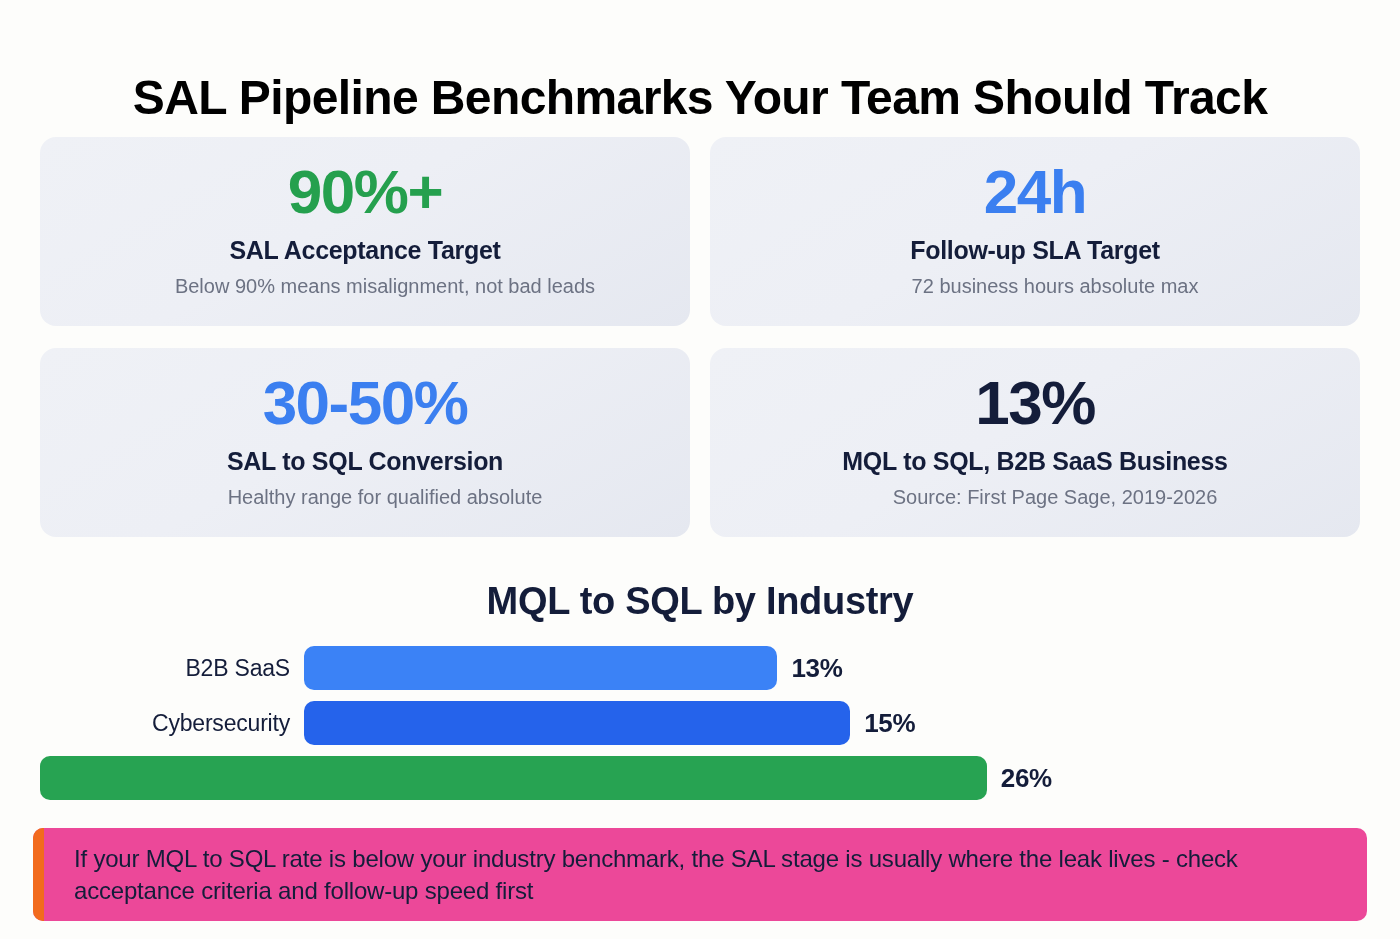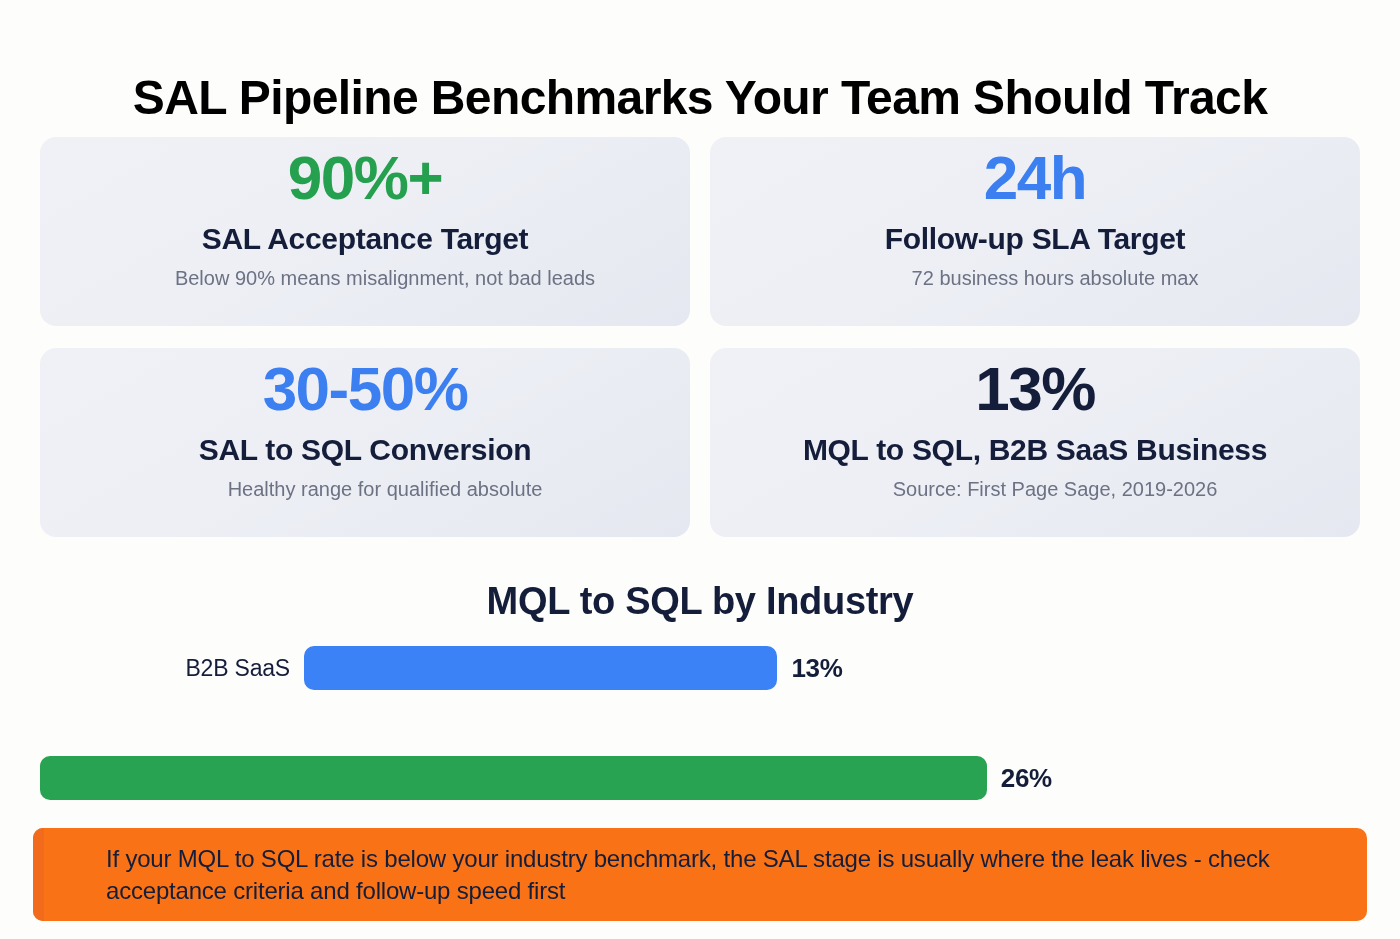"90%+" .card { justify-content: flex-start -> center }
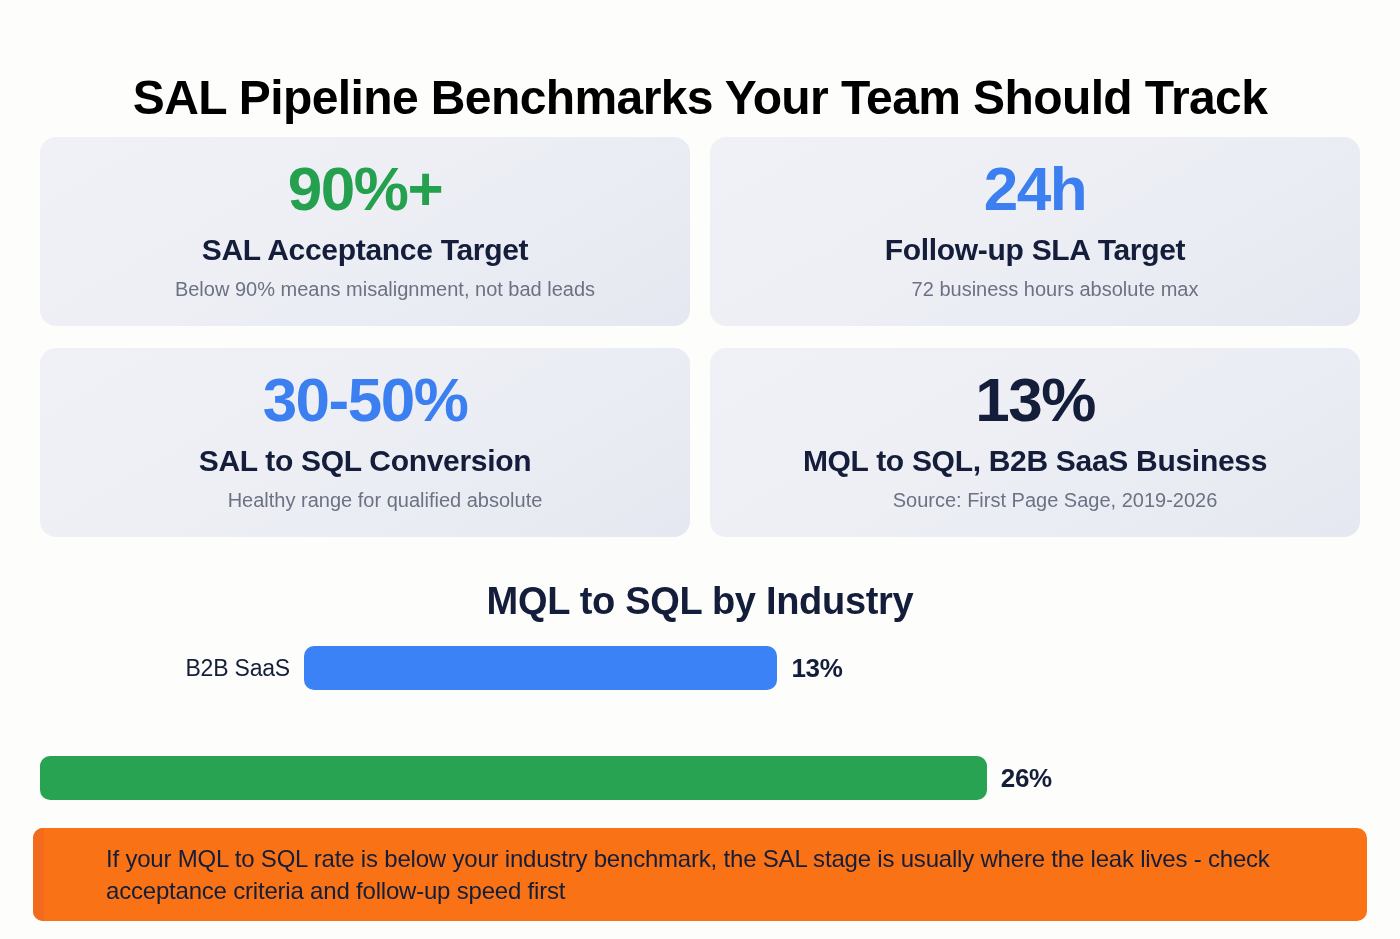"SAL Acceptance Target" .card-label { font-size: 30px -> 25px }
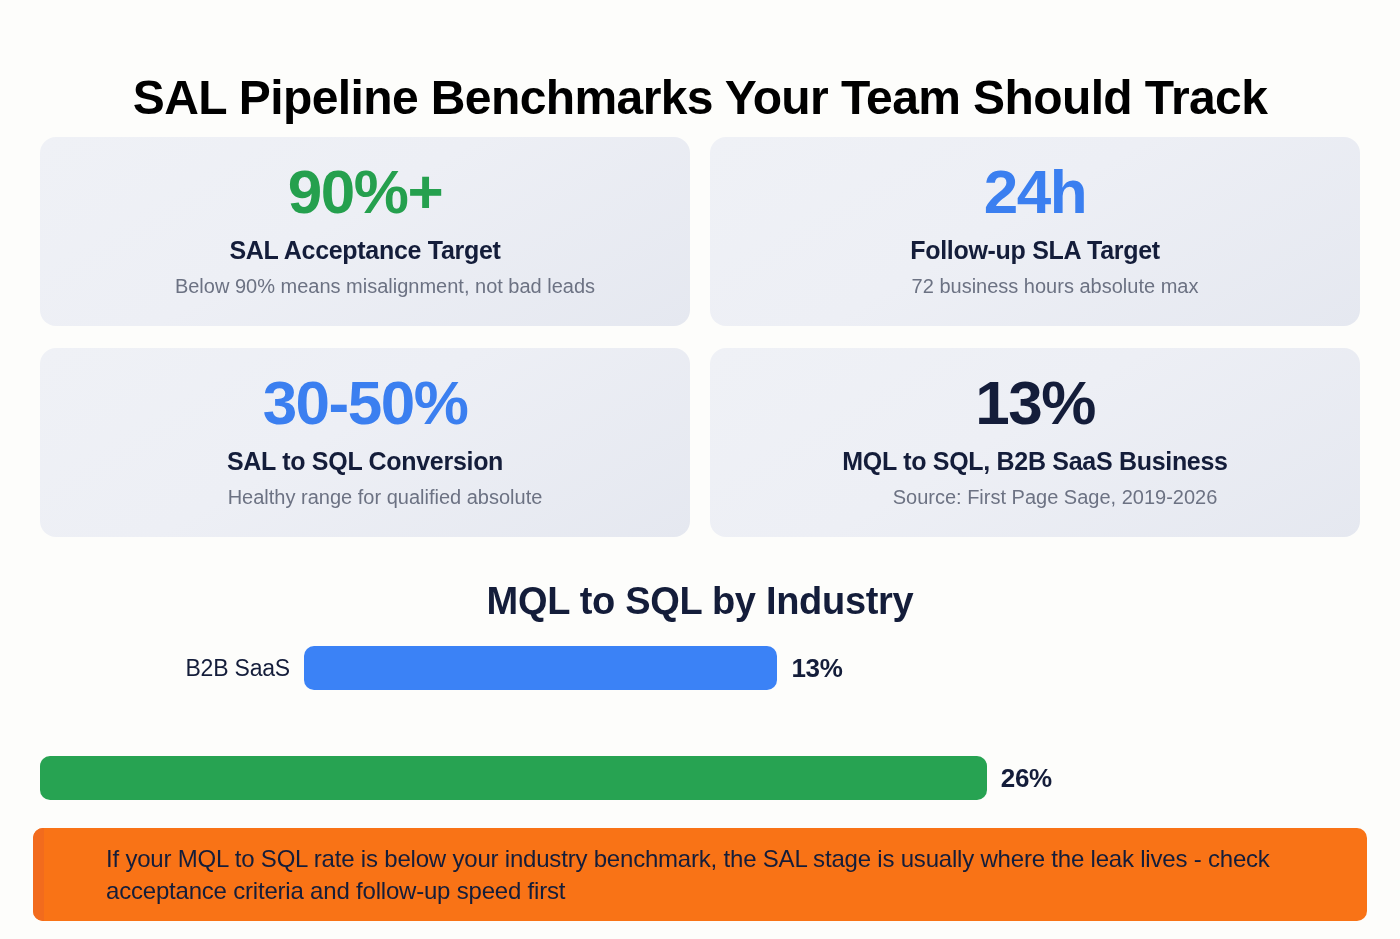"Cybersecurity" div.bar-label { html: none -> <div>Cybersecurity</div> }
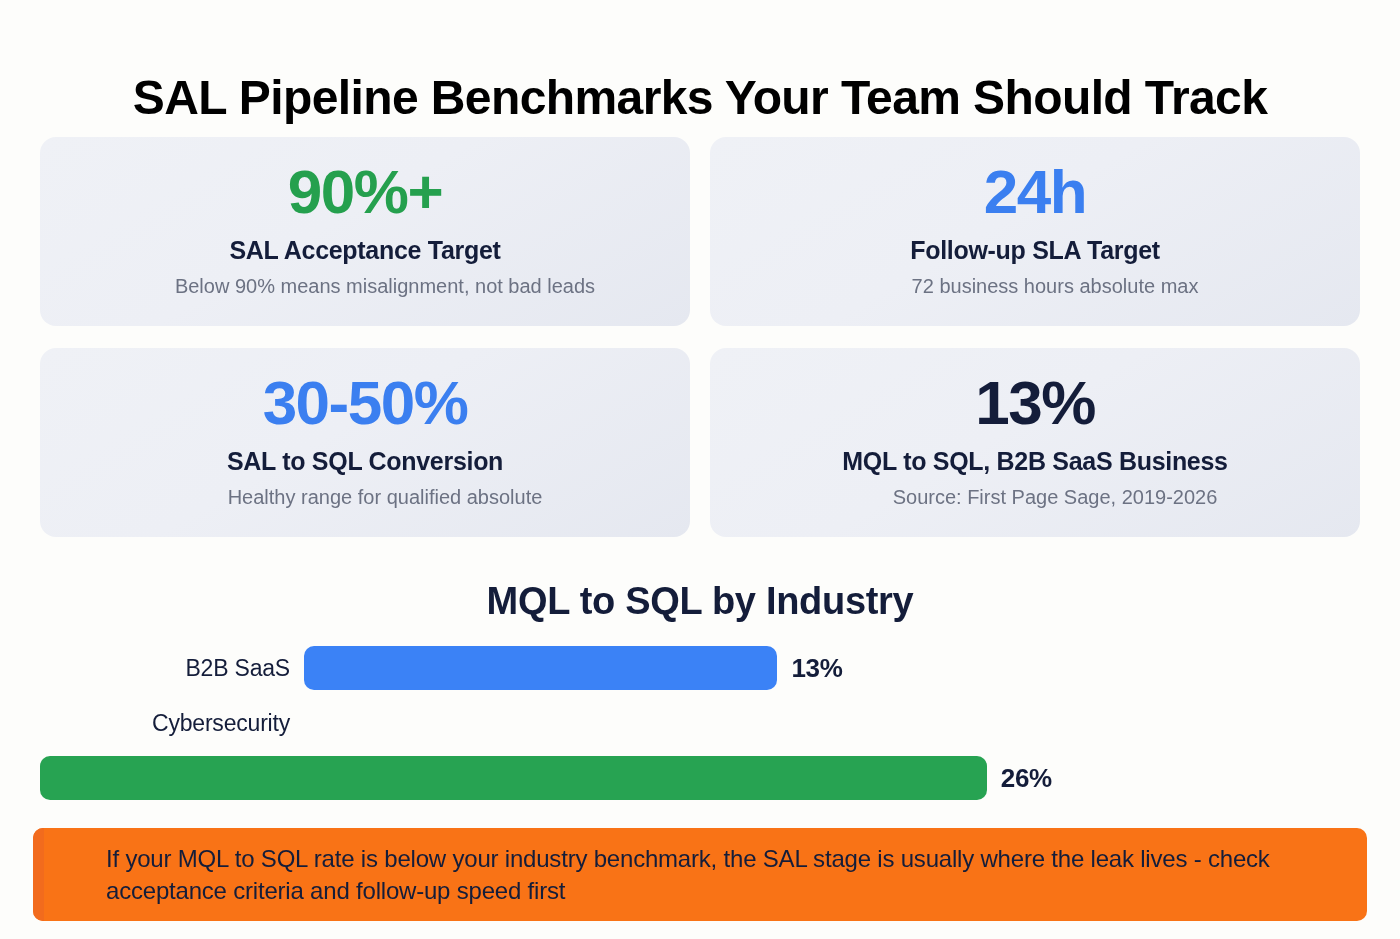"15%" div.bar-track { html: none -> <div> <div></div> <div>15%</div> </div> }
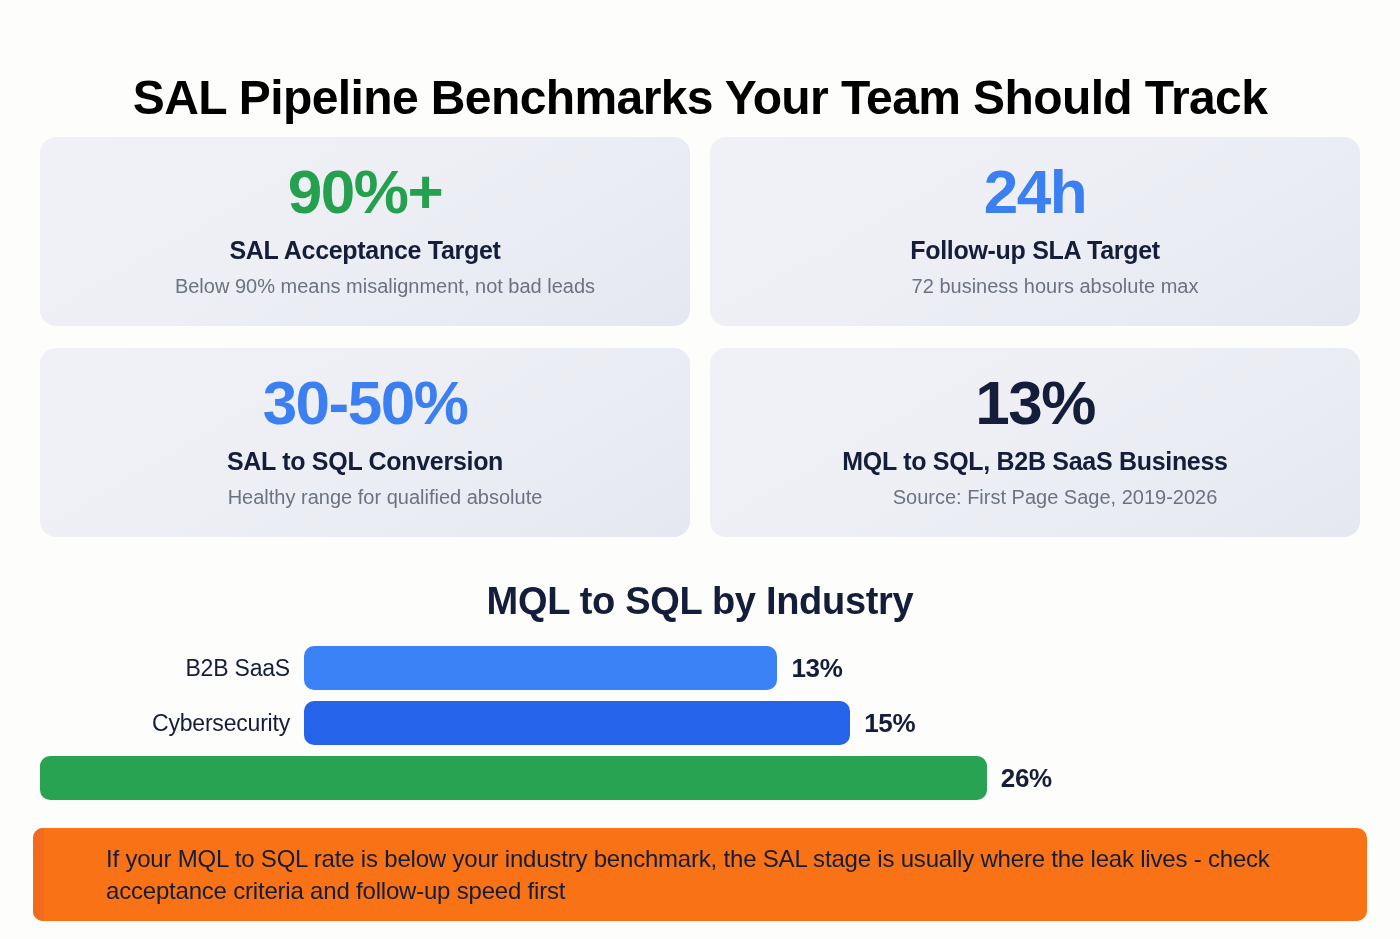"If your MQL to SQL" div.callout { background: #f97316 -> #ec4899; gap: 32px -> none }
